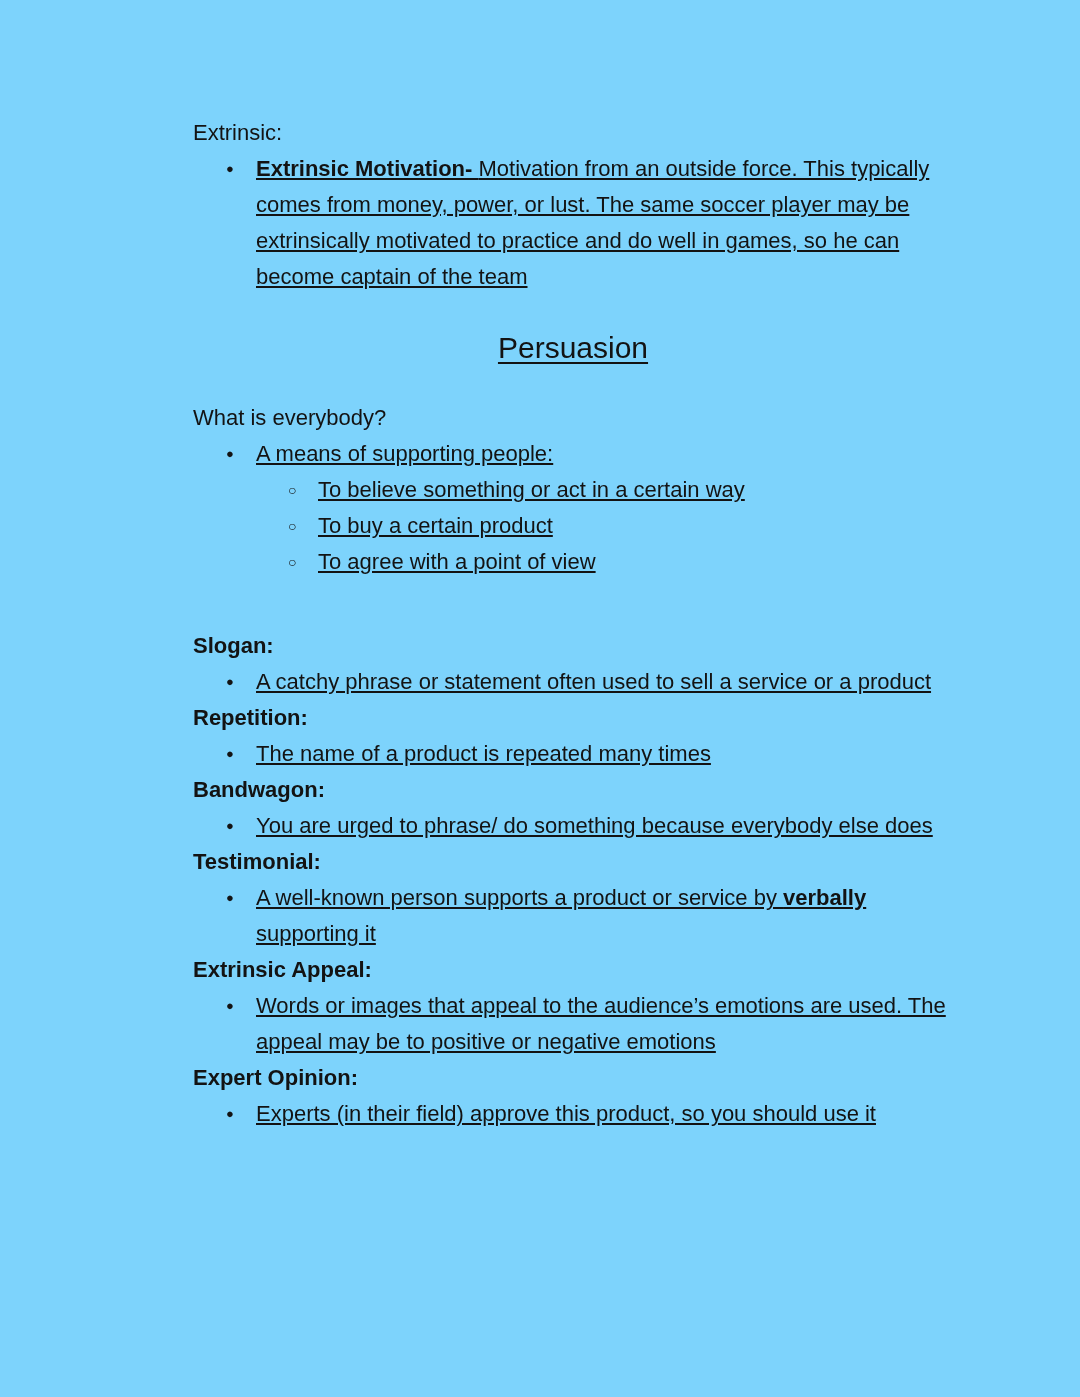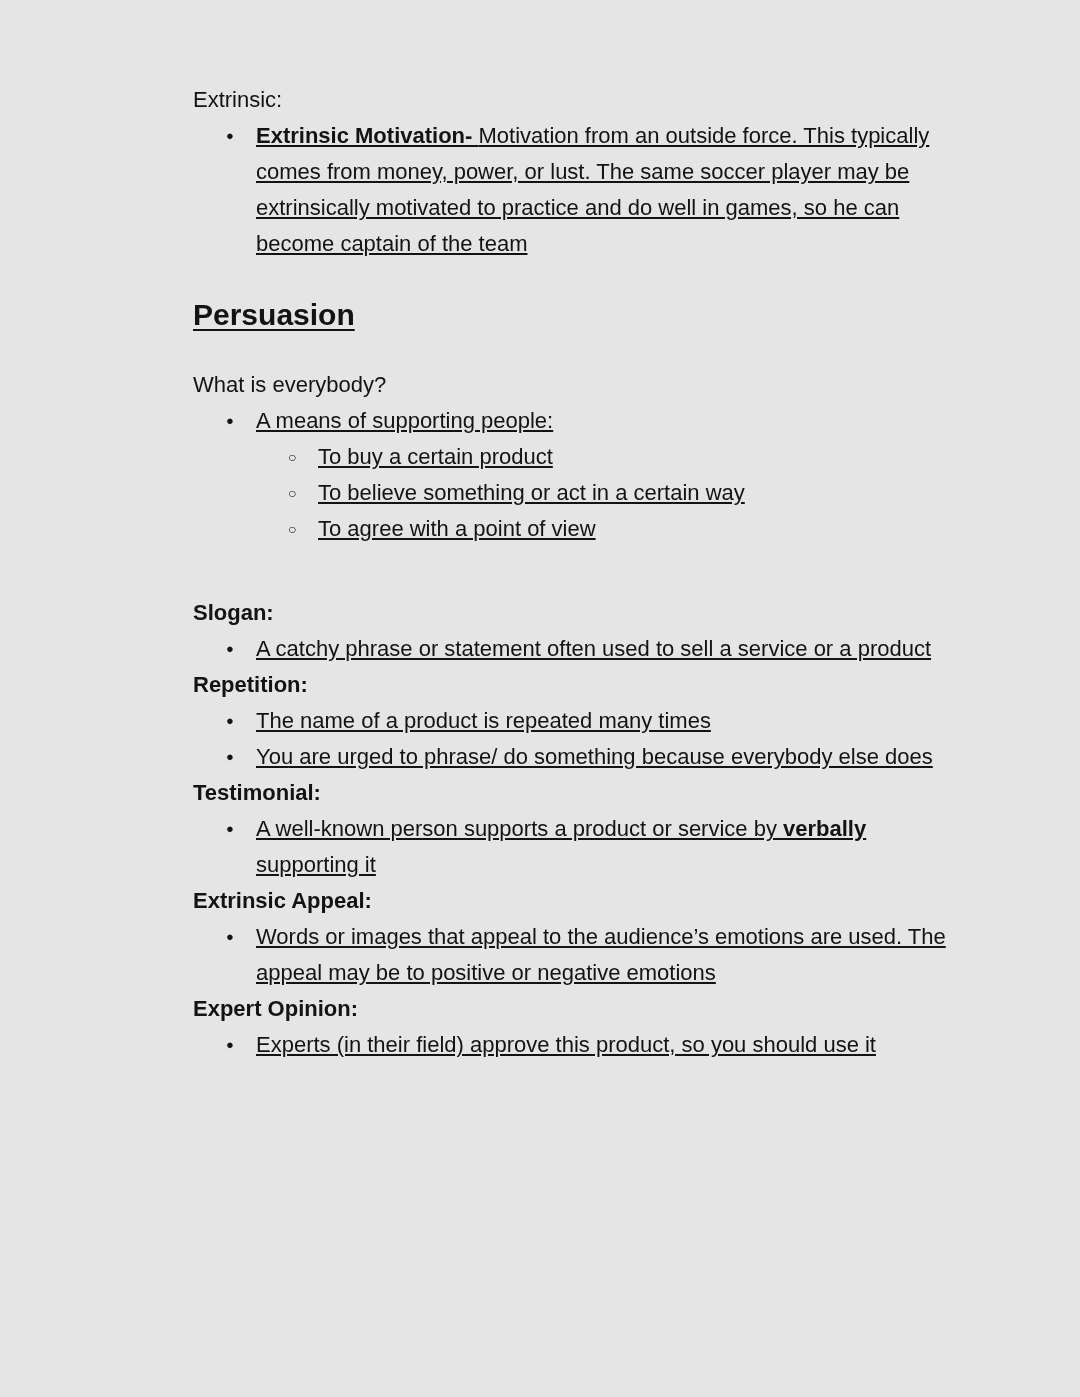"Extrinsic:" .page { background: #e5e5e5 -> #7dd3fc; padding: 82px 127px 0 193px -> 115px 127px 0 193px }
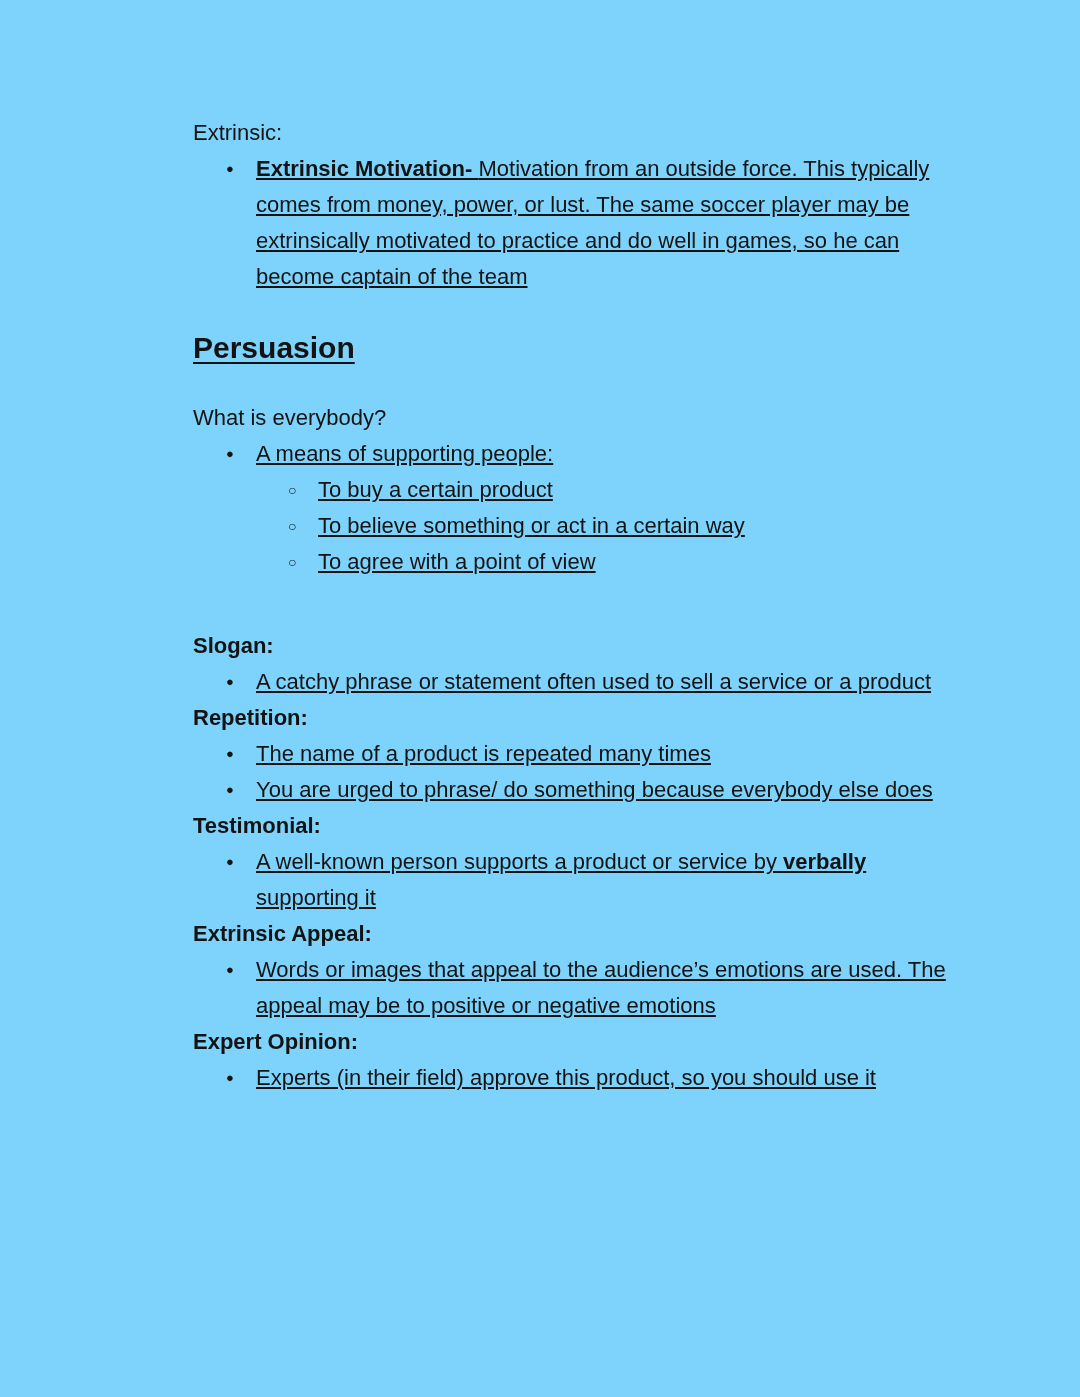"Persuasion" .doc-title { font-weight: bold -> normal; text-align: none -> center }
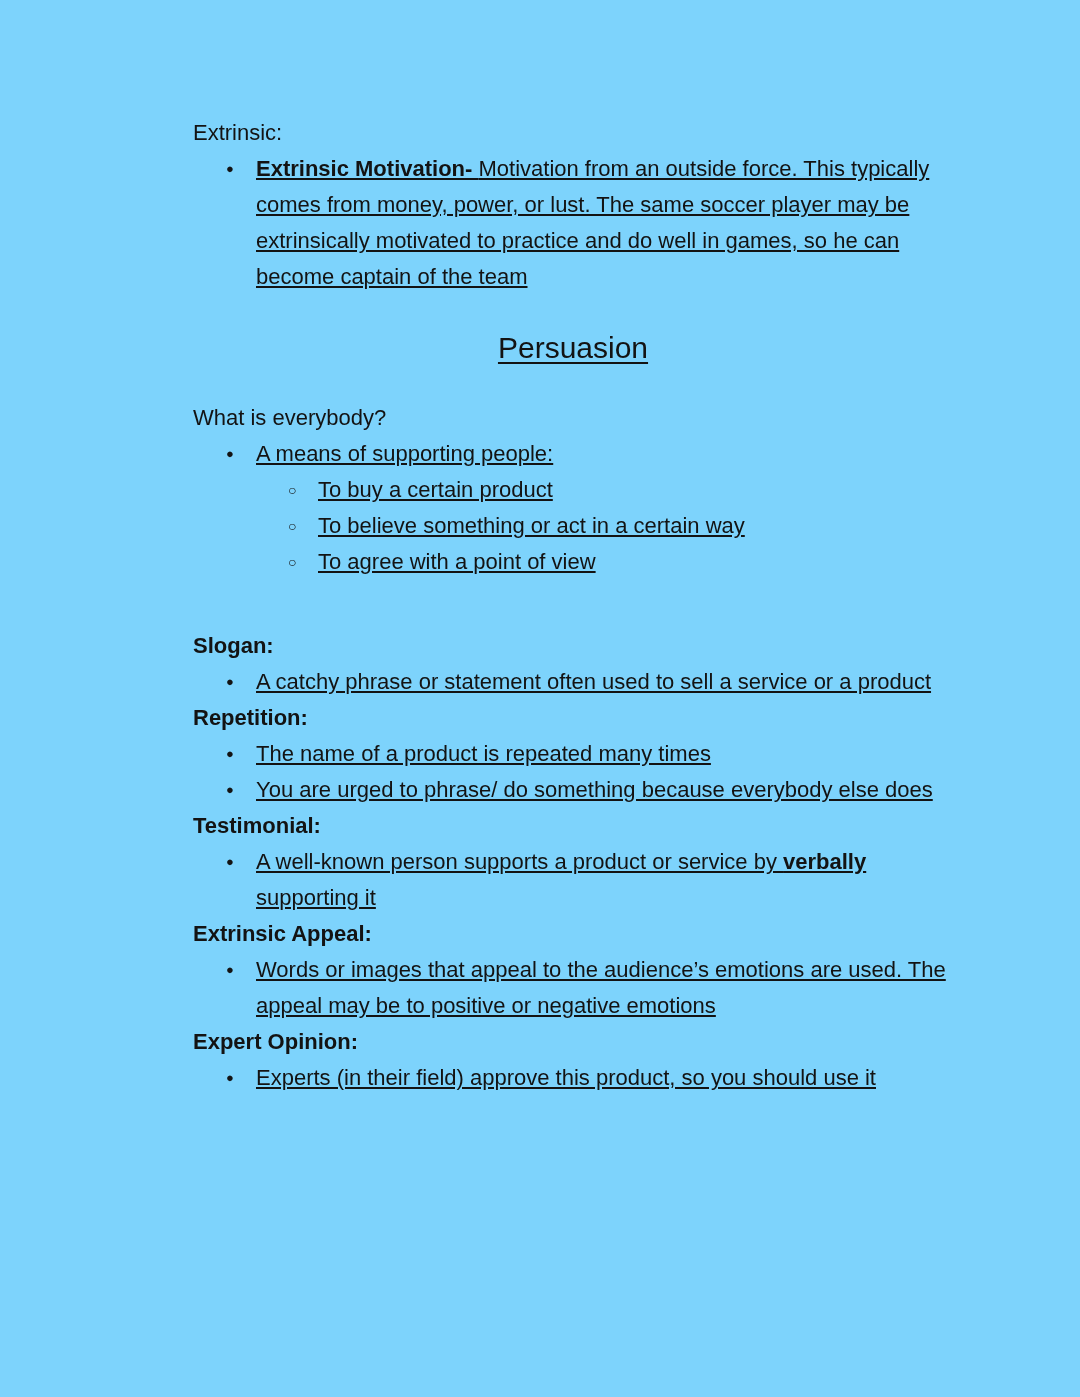"To buy a certain product" li.li2 { order: before "To believe something or act" -> after "To believe something or act" }
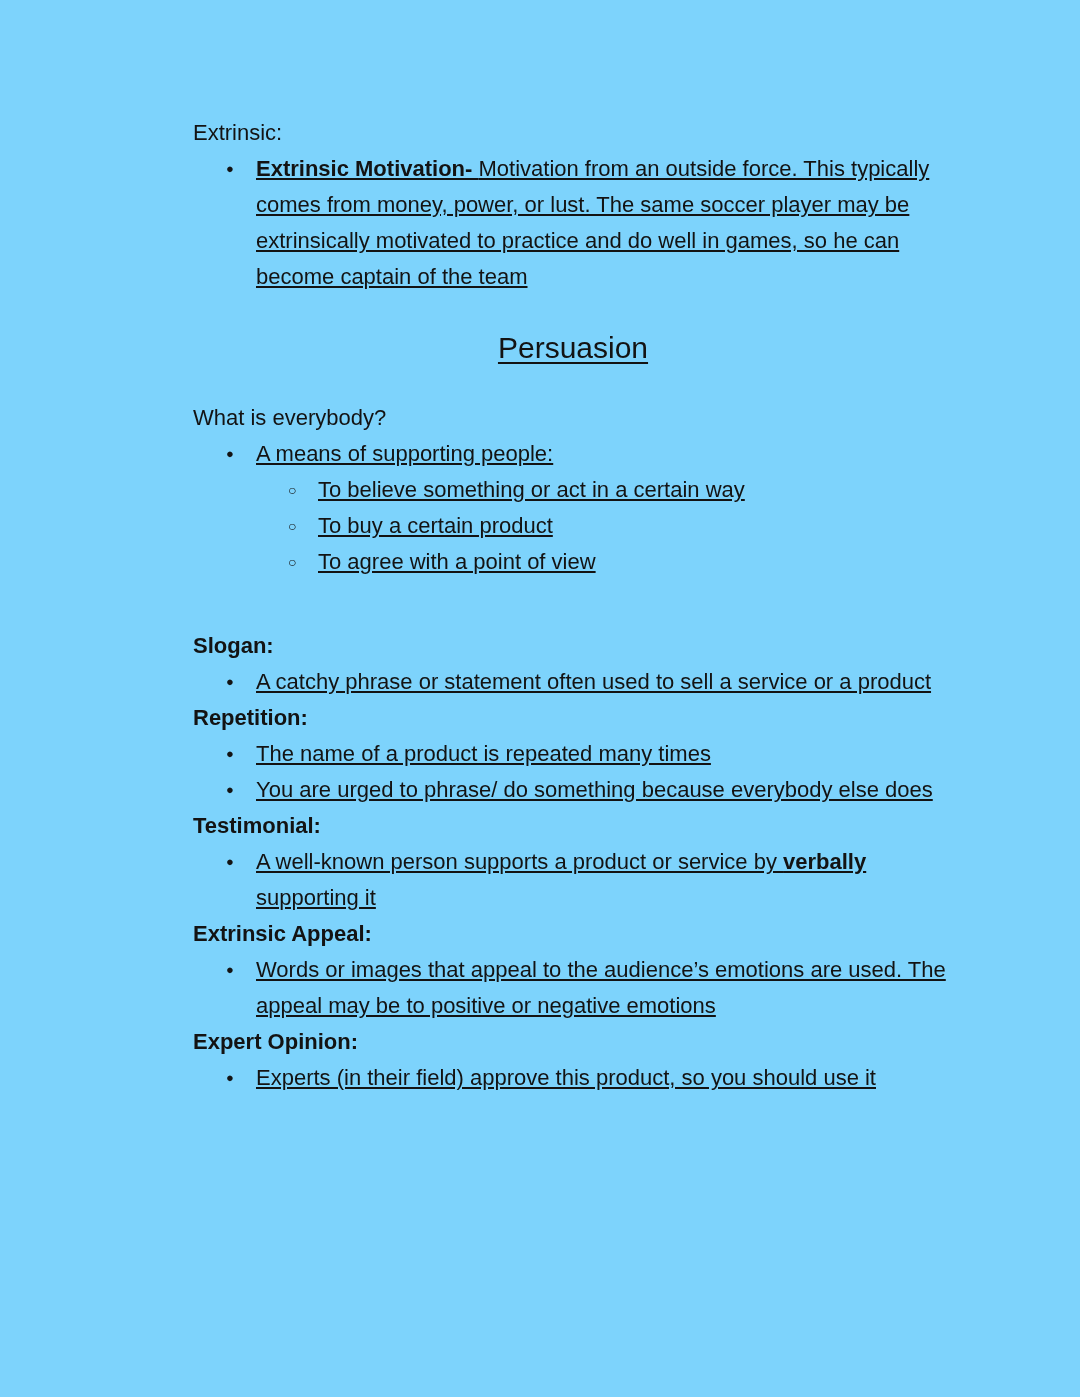"Bandwagon:" p.b { html: none -> <p>Bandwagon:</p> }
